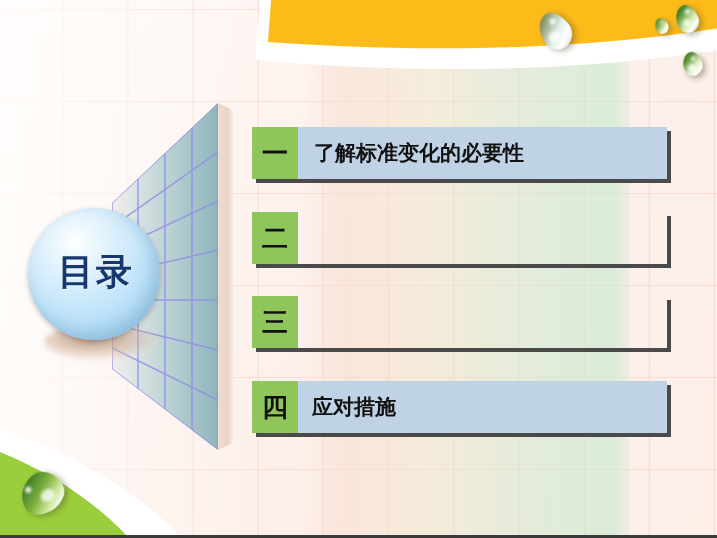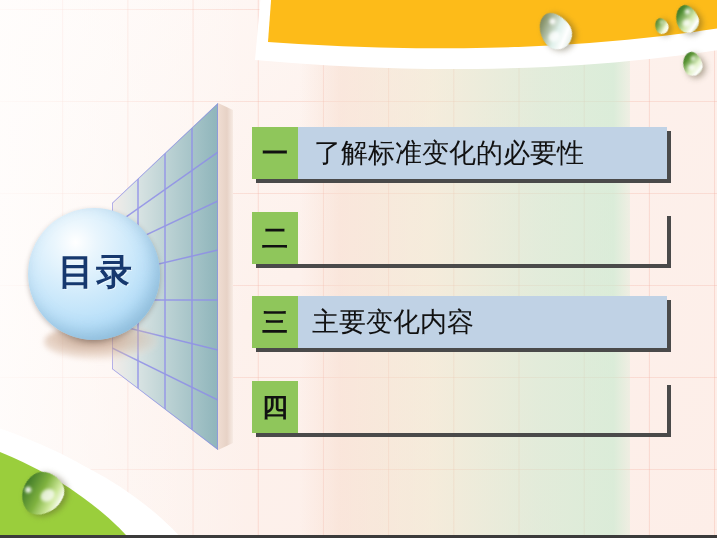"了解标准变化的必要性" .bar .txt { font-size: 27px -> 21px; font-weight: 400 -> 700 }
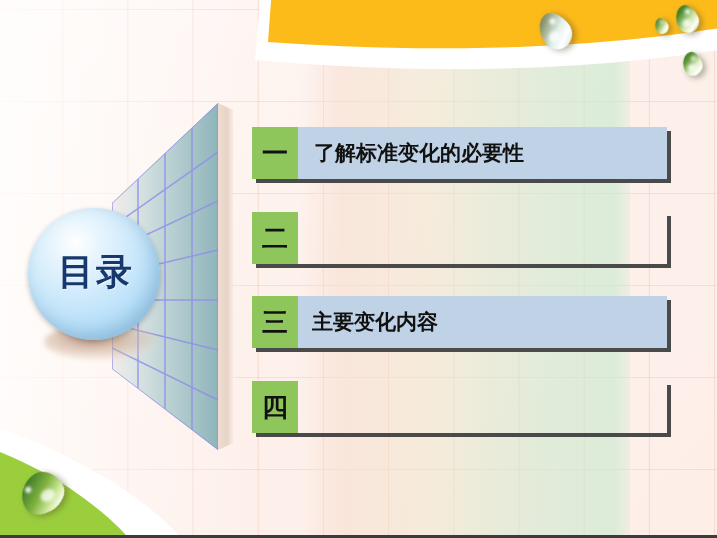"主要变化内容" div.txt { html: <div>主要变化内容</div> -> none }
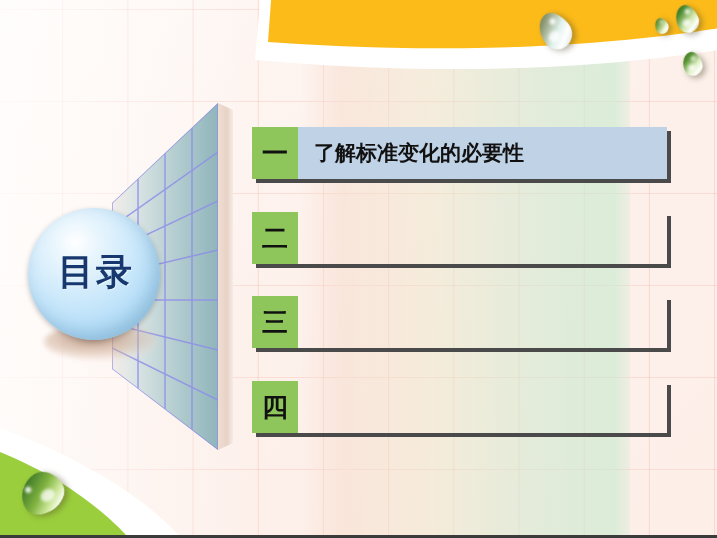"应对措施" div.txt { html: none -> <div>应对措施</div> }
